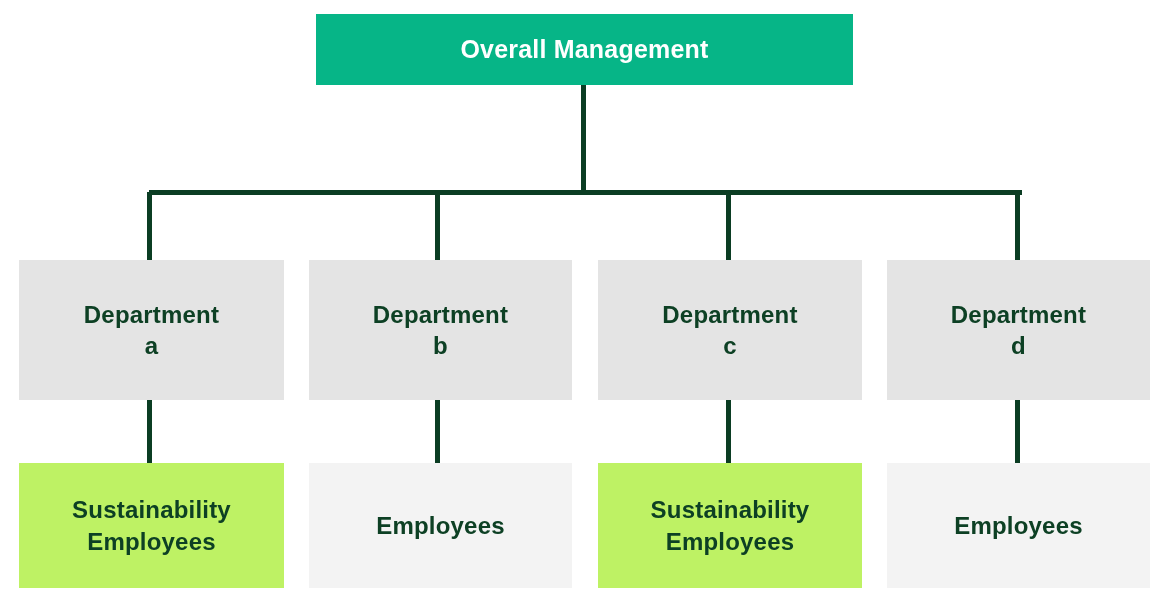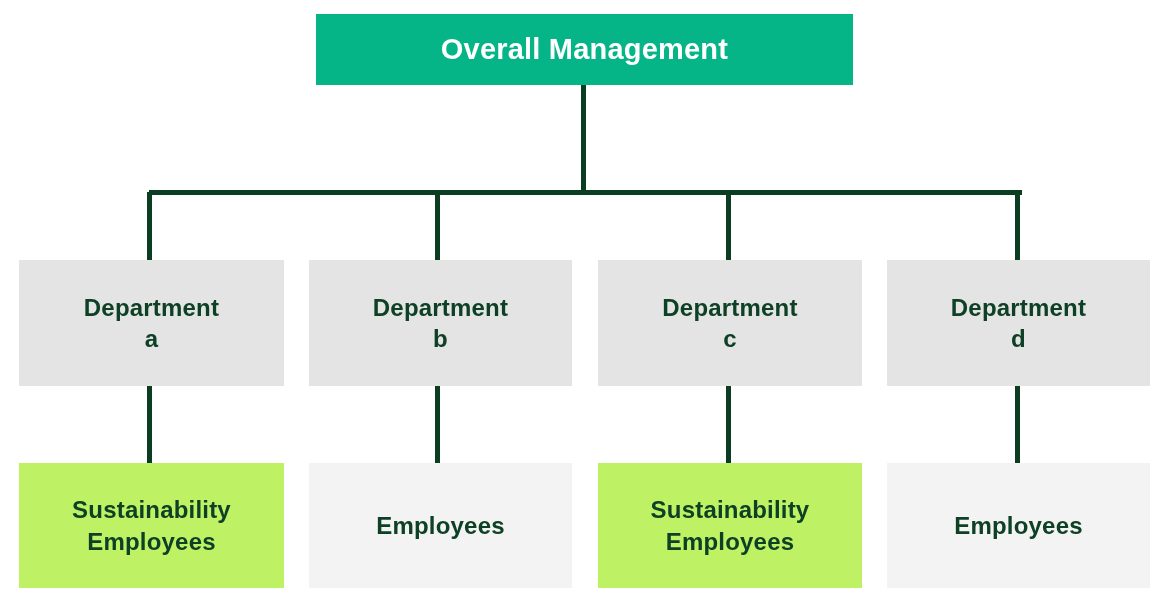"Overall Management" .node-root { font-size: 29px -> 25px }
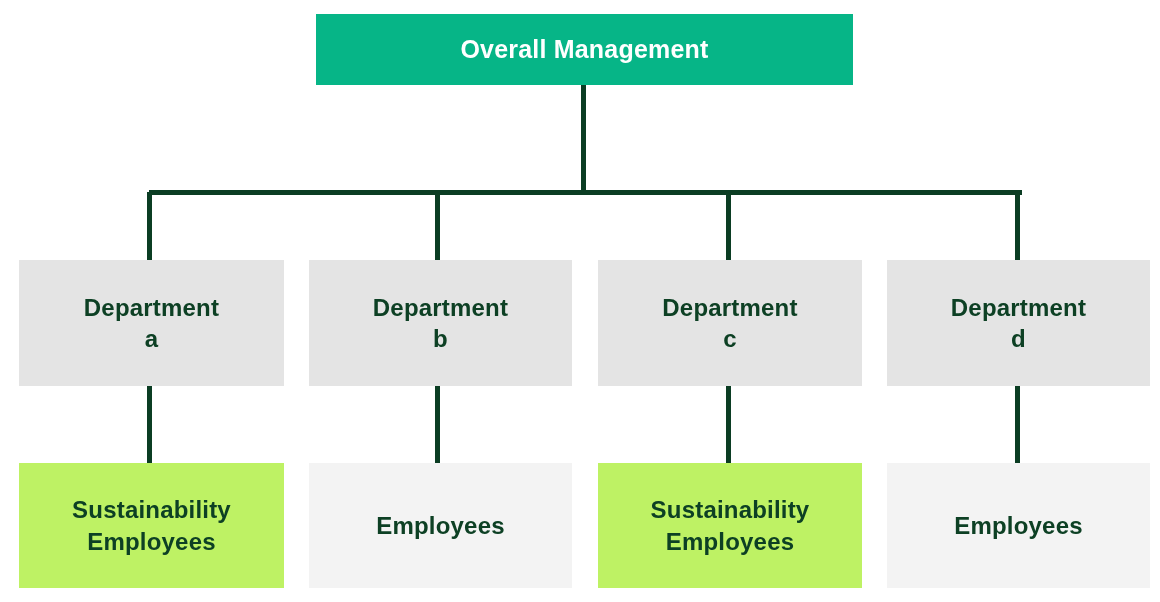"Department" .node-dept { height: 126px -> 140px }
